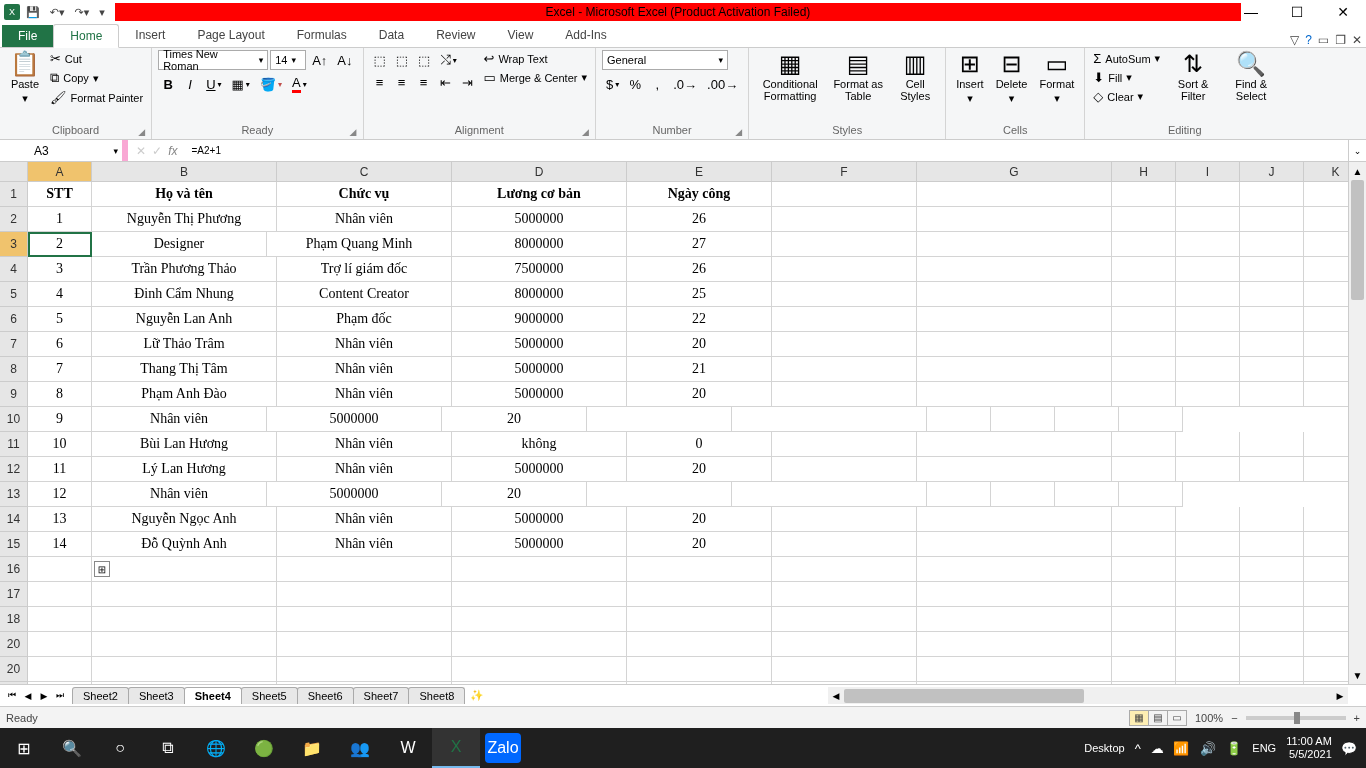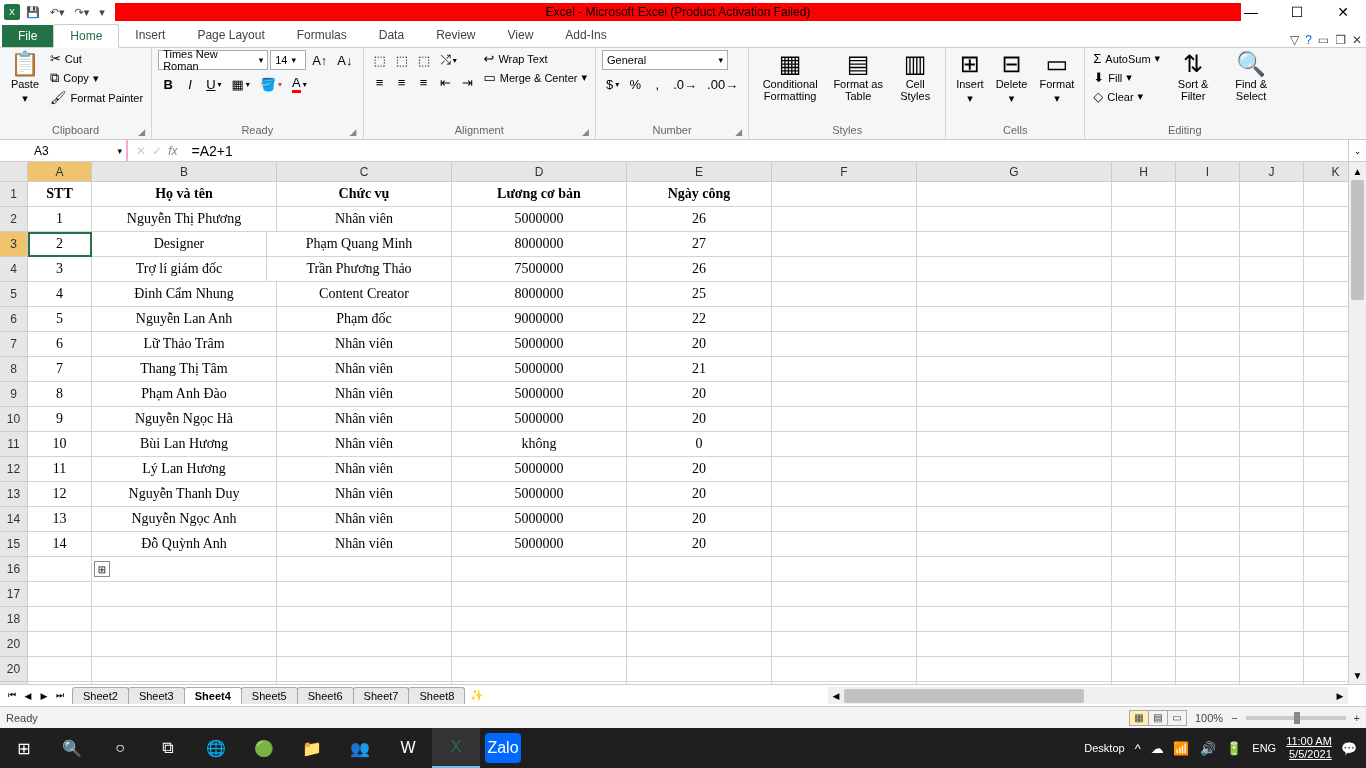"A3" .name-box { border-right: 2px solid #f9a8d4 -> 6px solid #f9a8d4 }
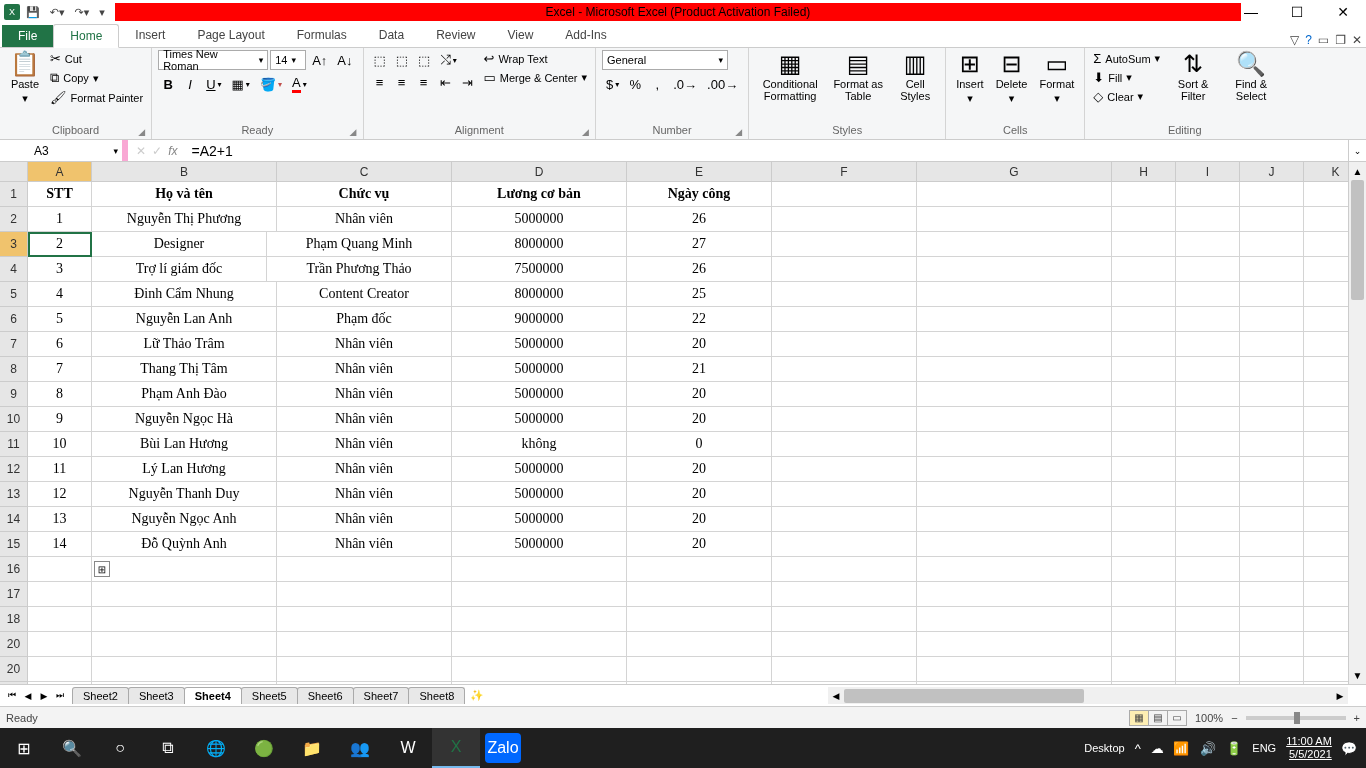"=A2+1" .fx-input { font-size: 14px -> 10px }
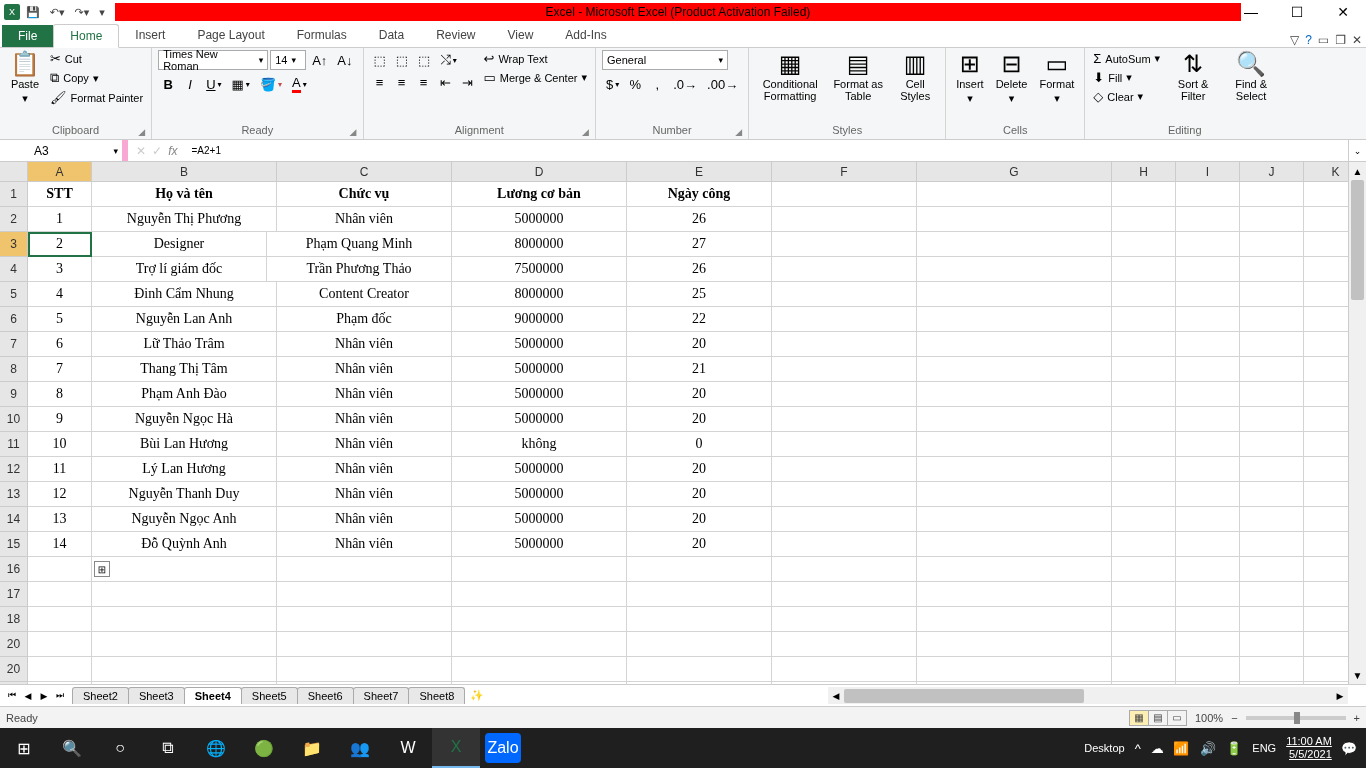"Trợ lí giám đốc" div.cell { order: before "Trần Phương Thảo" -> after "Trần Phương Thảo" }
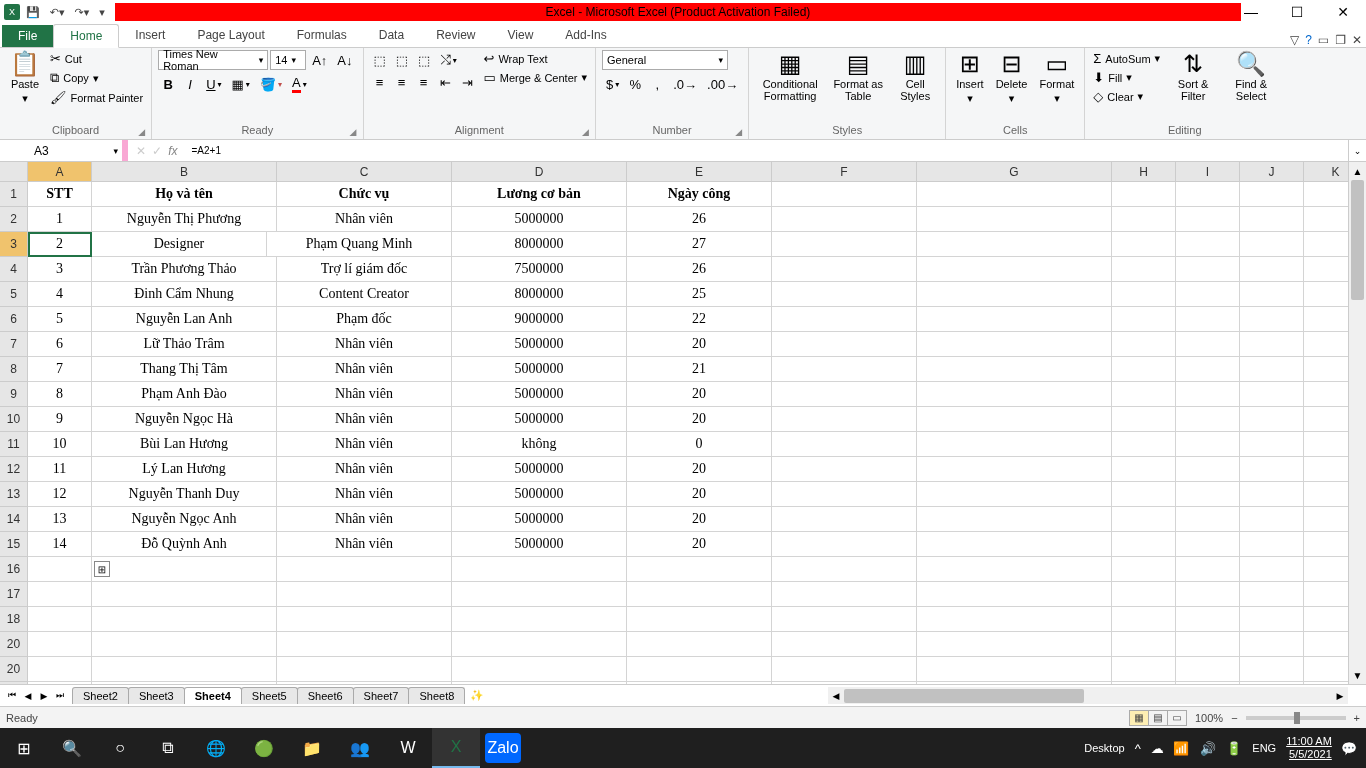"Nguyễn Ngọc Hà" div.cell { html: <div>Nguyễn Ngọc Hà</div> -> none }
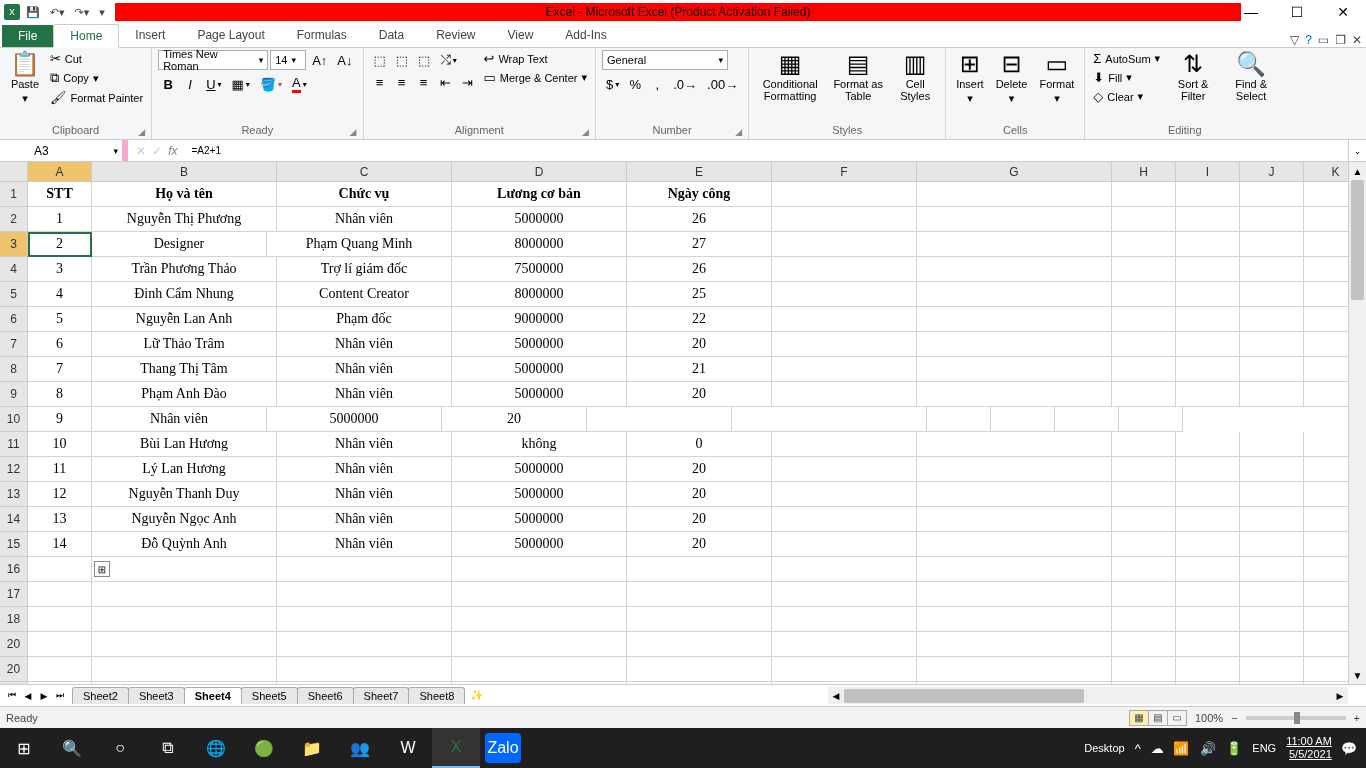"Nguyễn Thanh Duy" div.cell { html: <div>Nguyễn Thanh Duy</div> -> none }
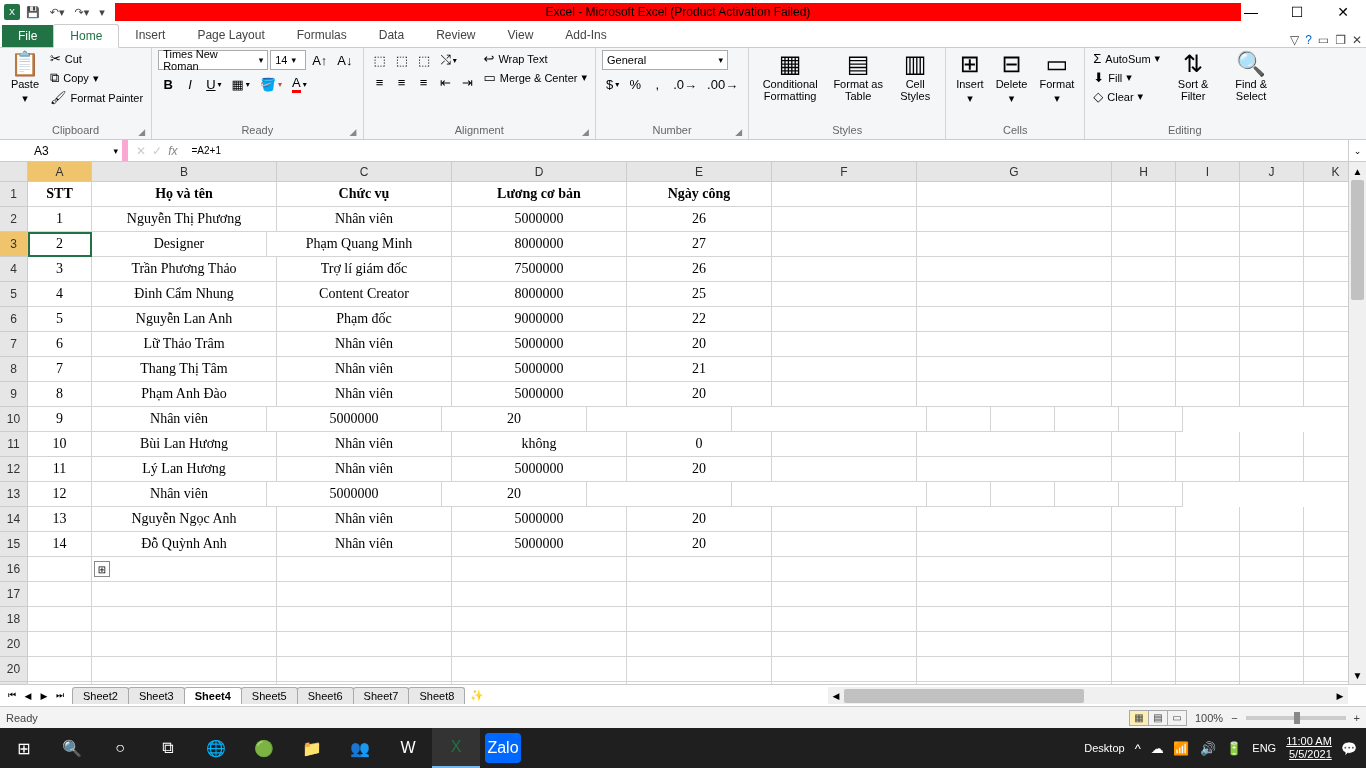"11:00 AM" .clock { text-decoration: underline -> none }
